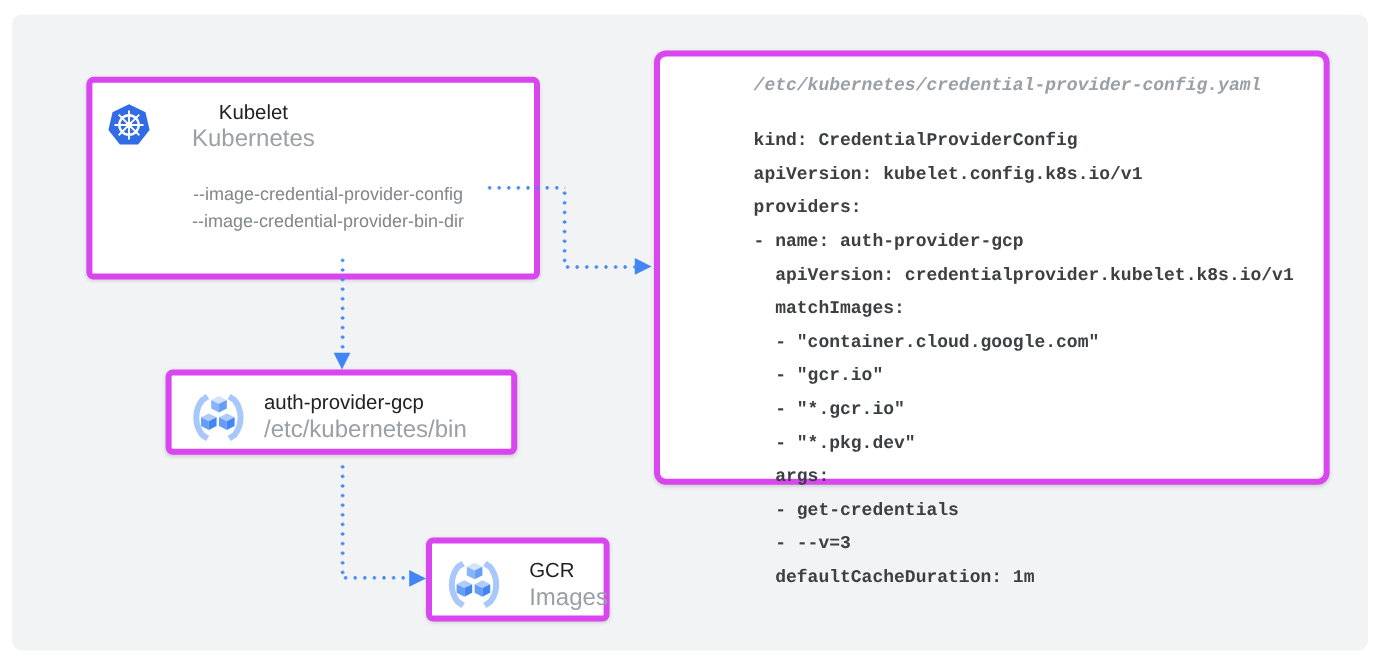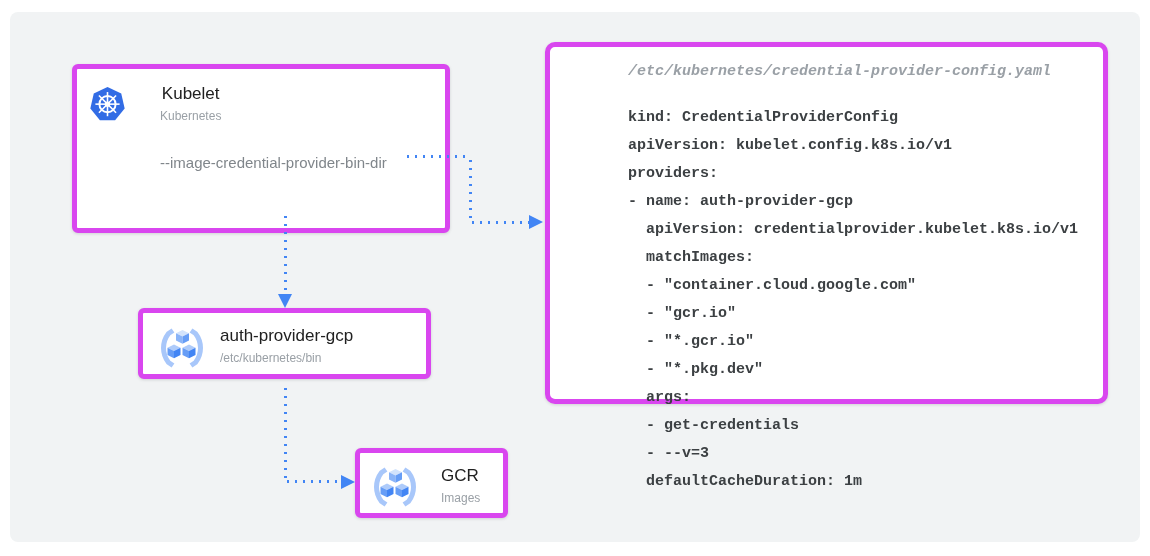"Kubernetes" .node-sub { font-size: 12px -> 20px }
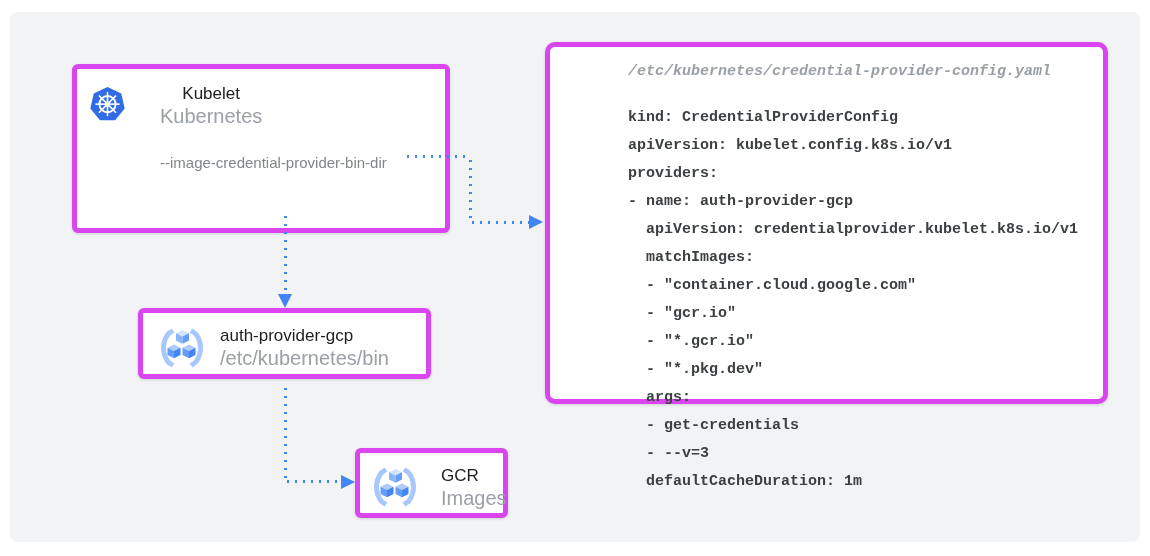"--image-credential-provider-config" div { html: none -> <div>--image-credential-provider-config</div> }
